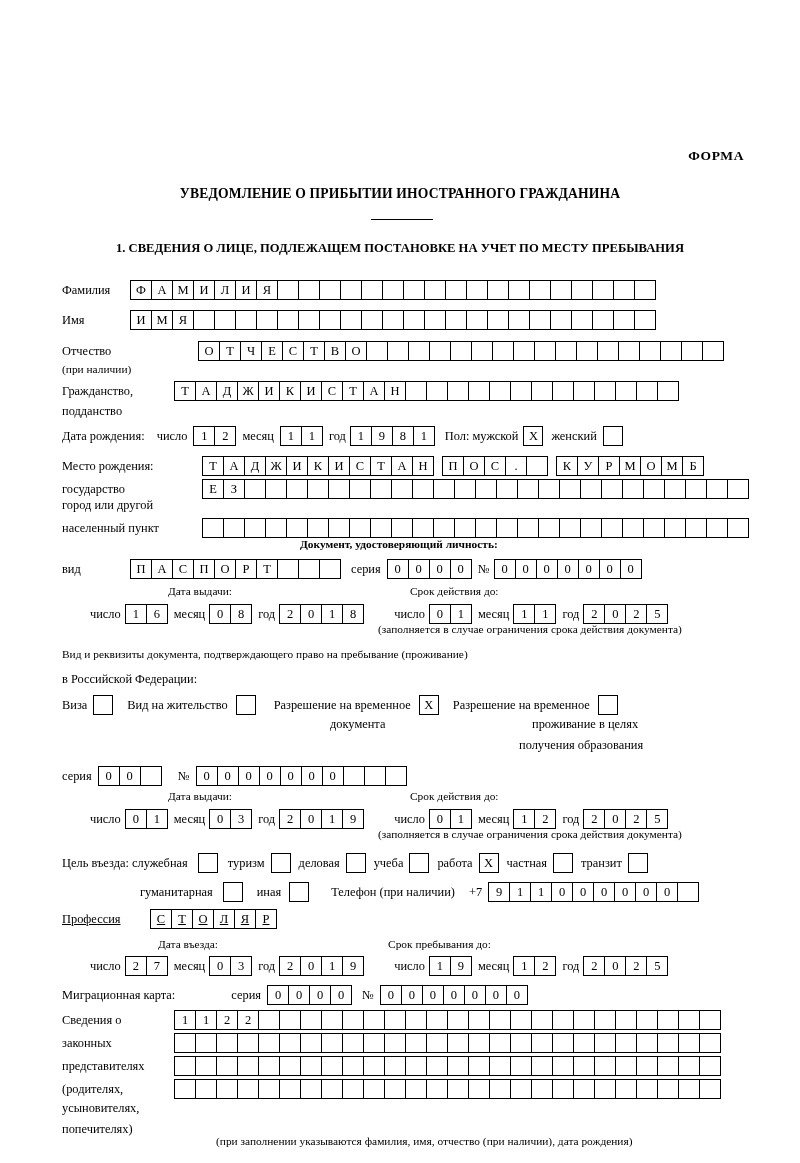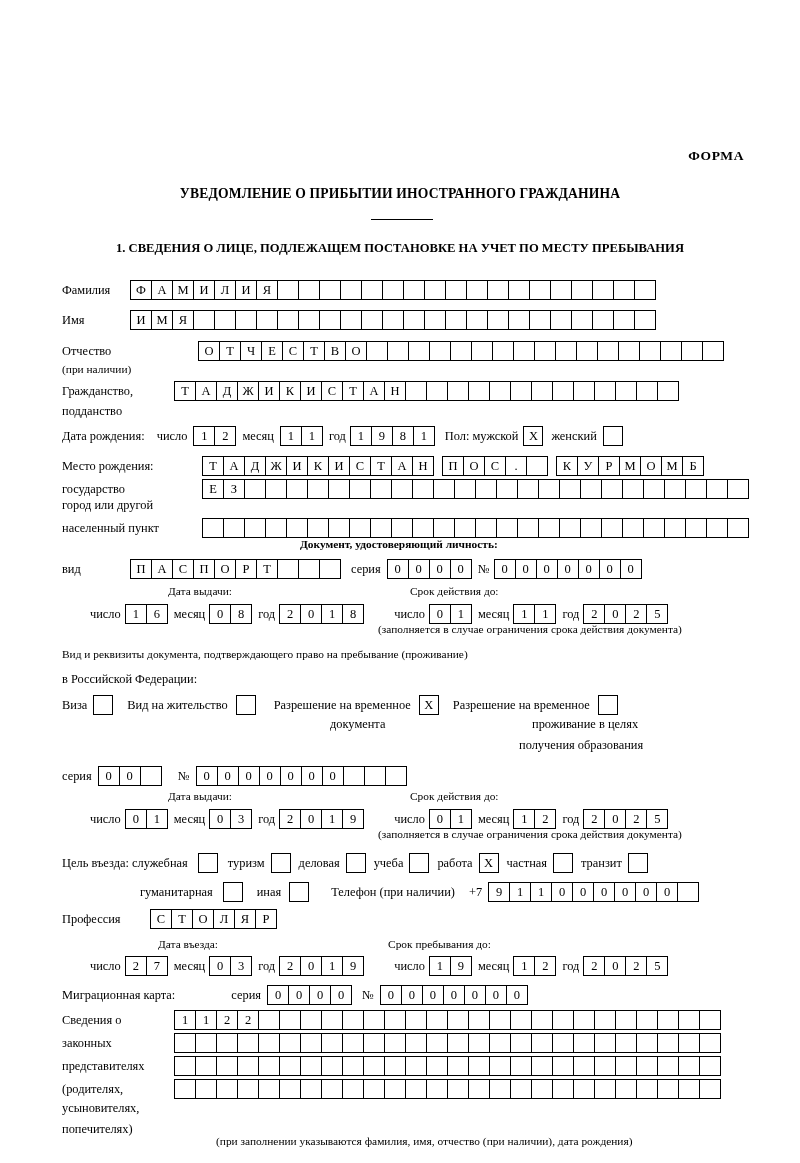"Профессия" div.row { text-decoration: none -> underline }
